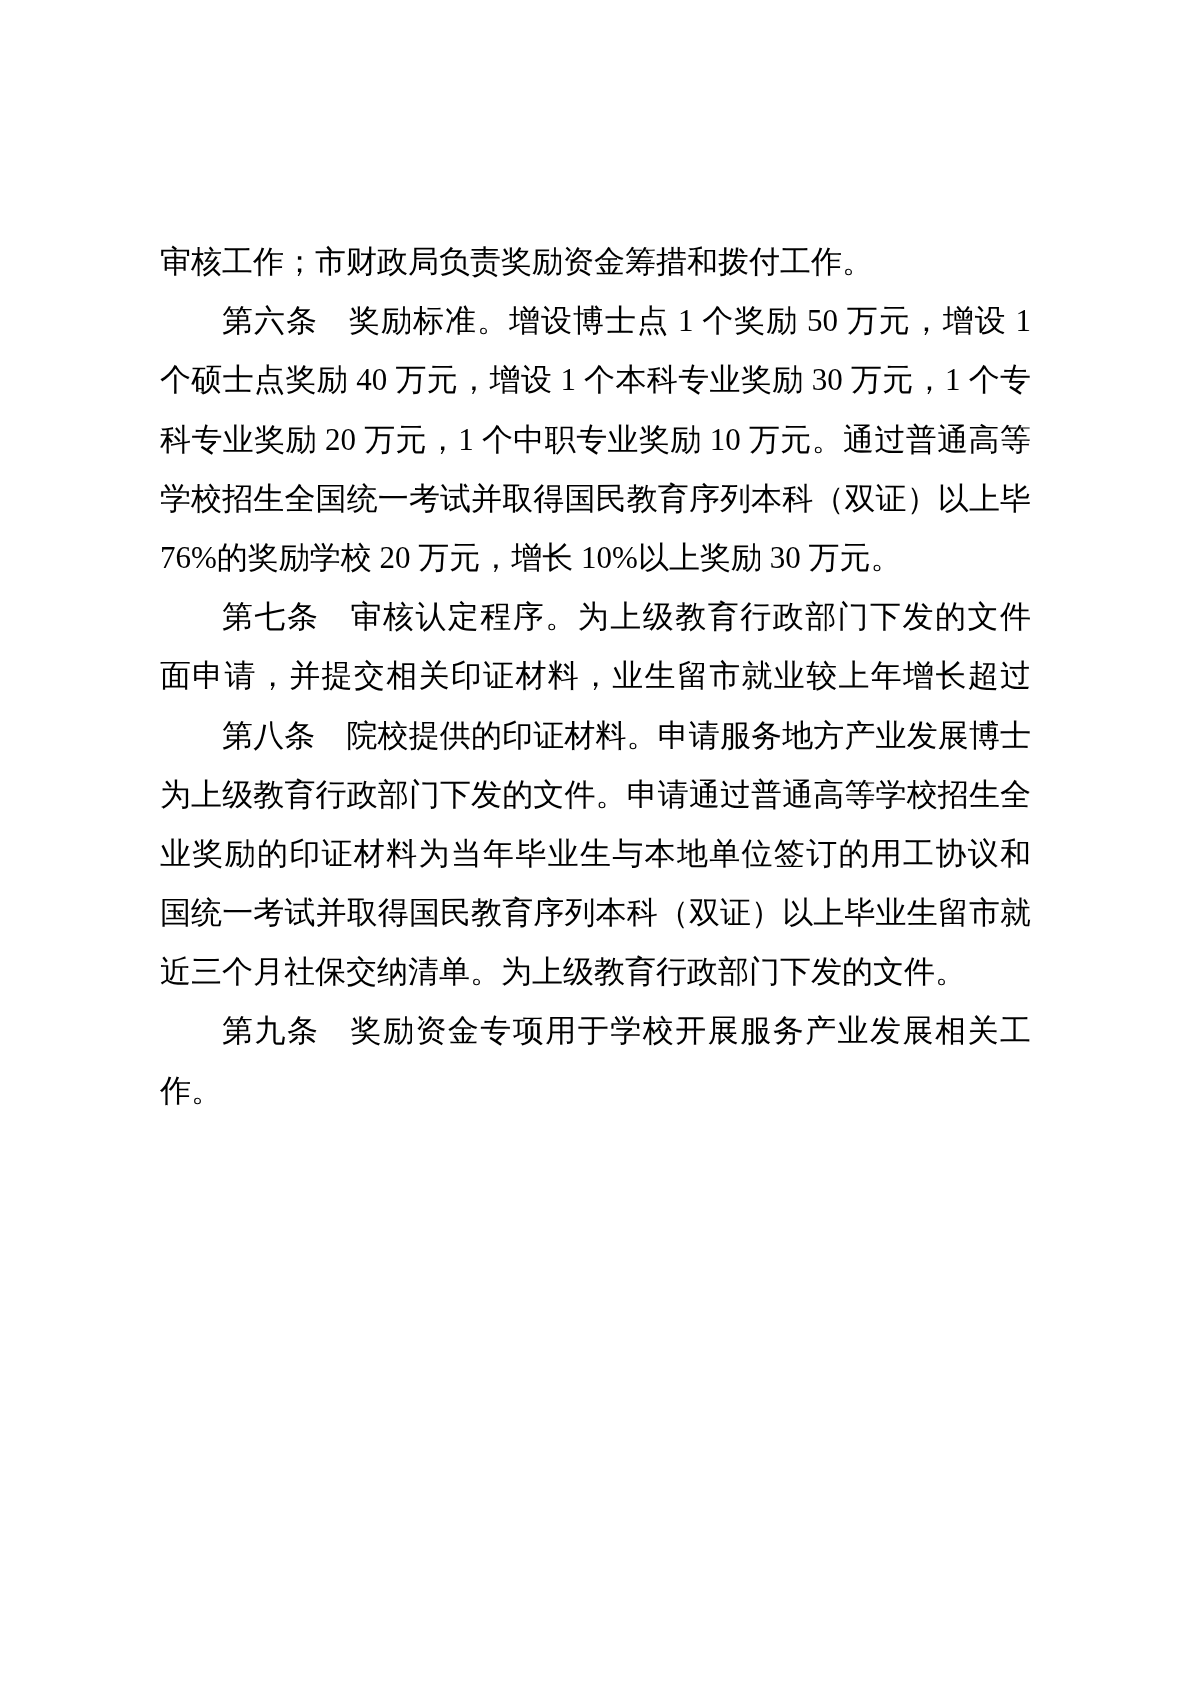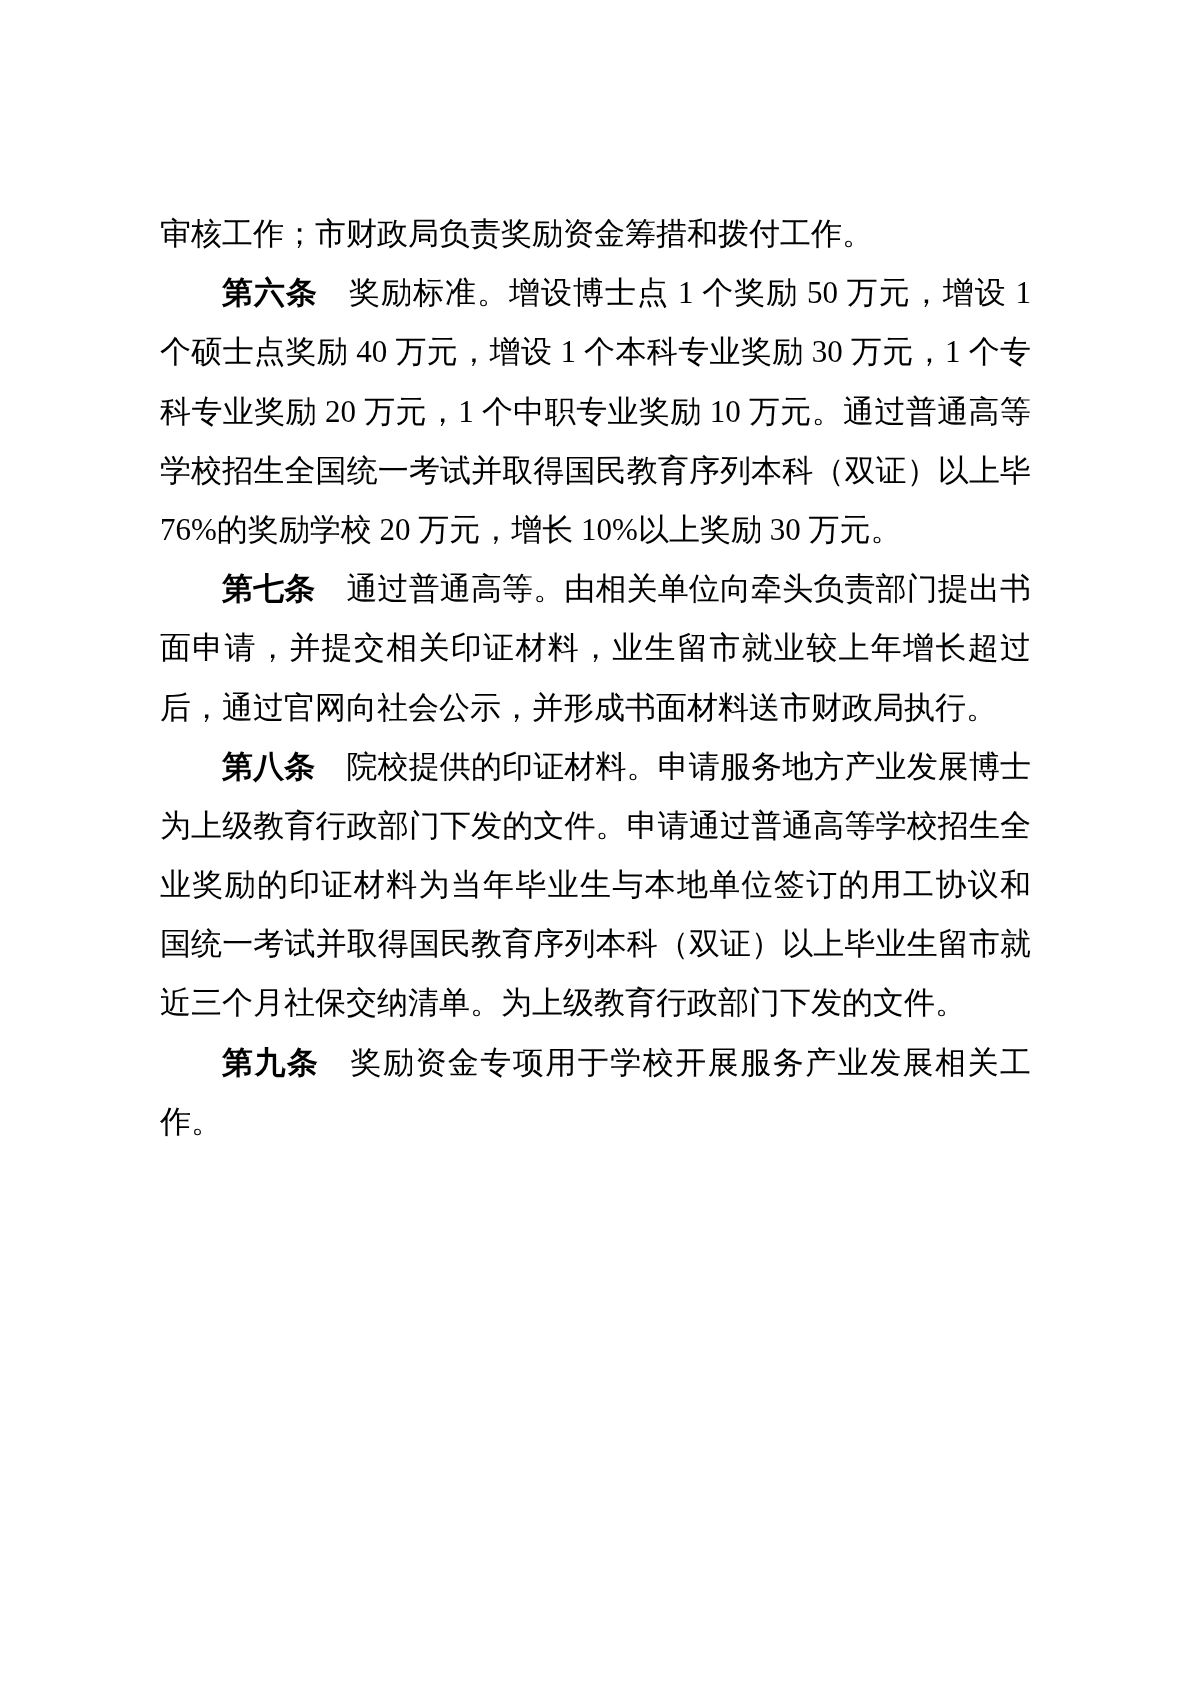"审核工作；市财政局负责奖励资金筹措和拨付工作。" .content { top: 204px -> 232px }
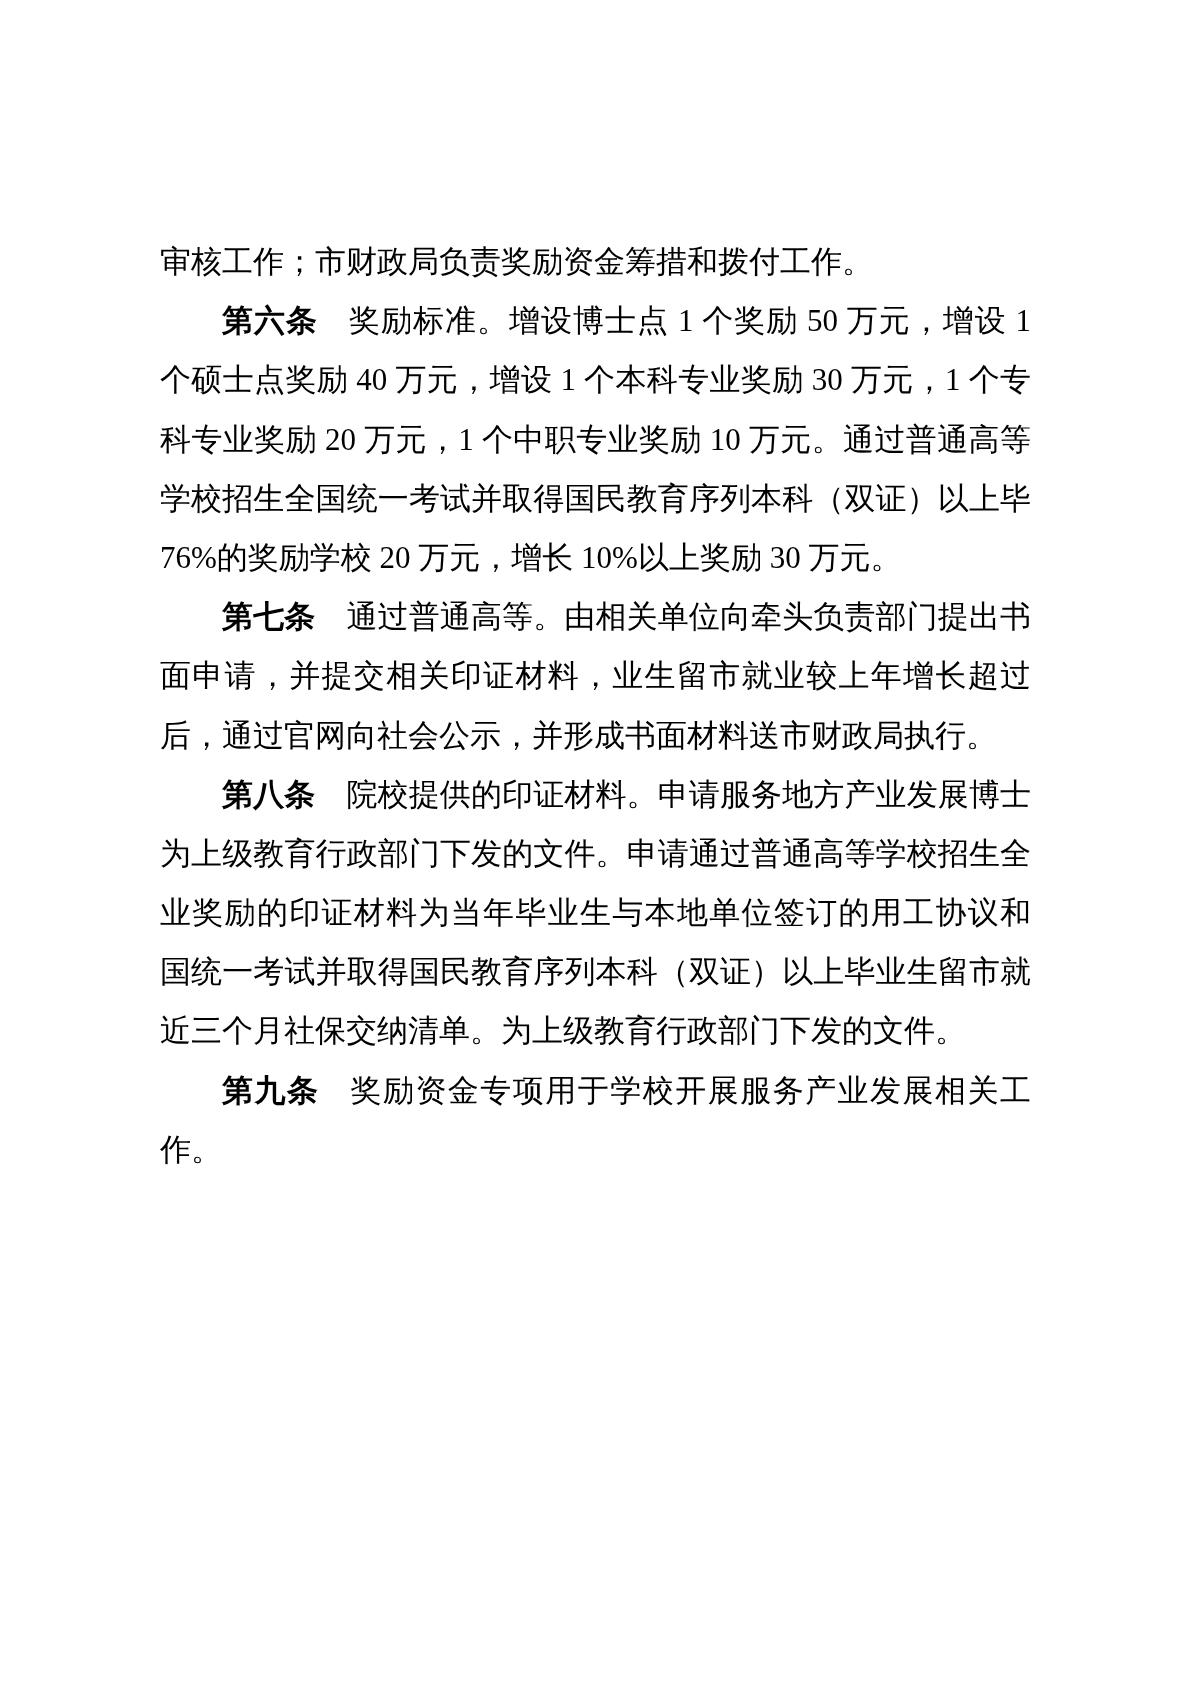"第六条" .head { font-weight: 700 -> 400 }
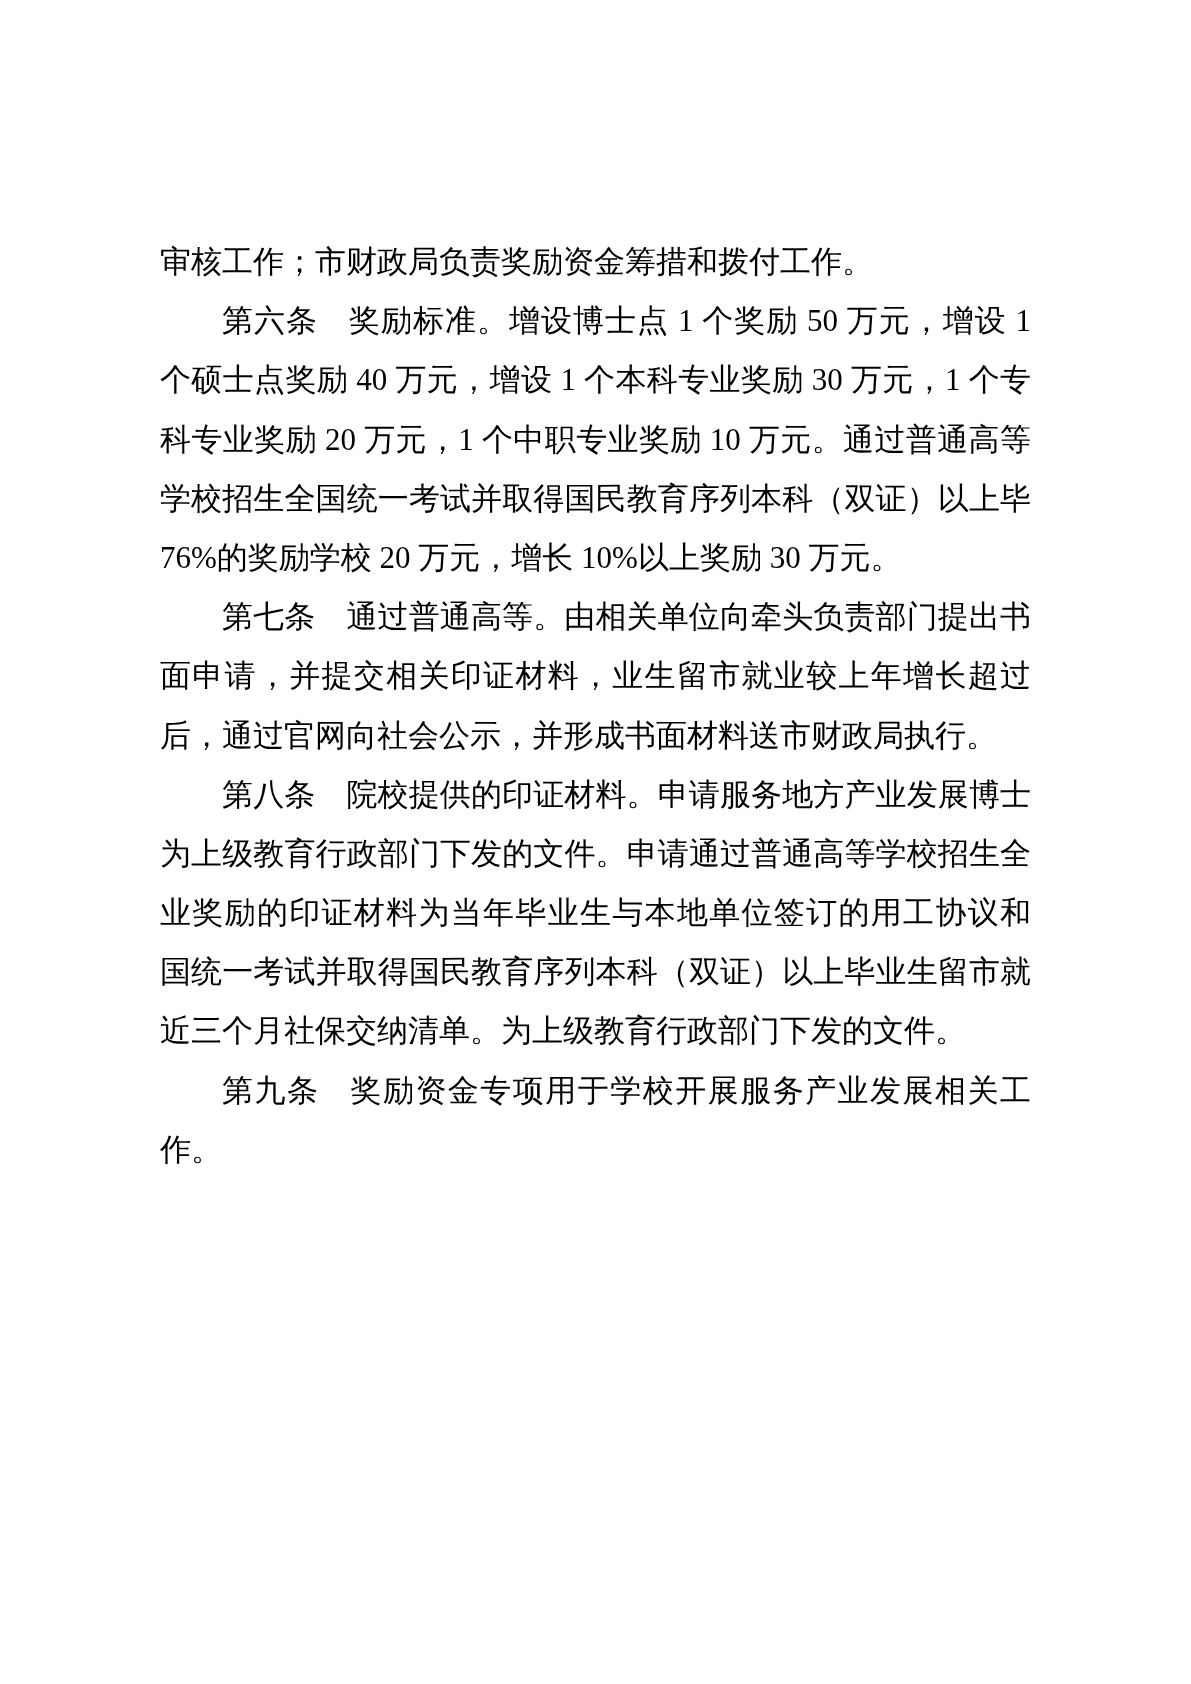"通过普通高等。由相关单位向牵头负责部门提出书" span.rest { text: 通过普通高等。由相关单位向牵头负责部门提出书 -> 审核认定程序。为上级教育行政部门下发的文件 }
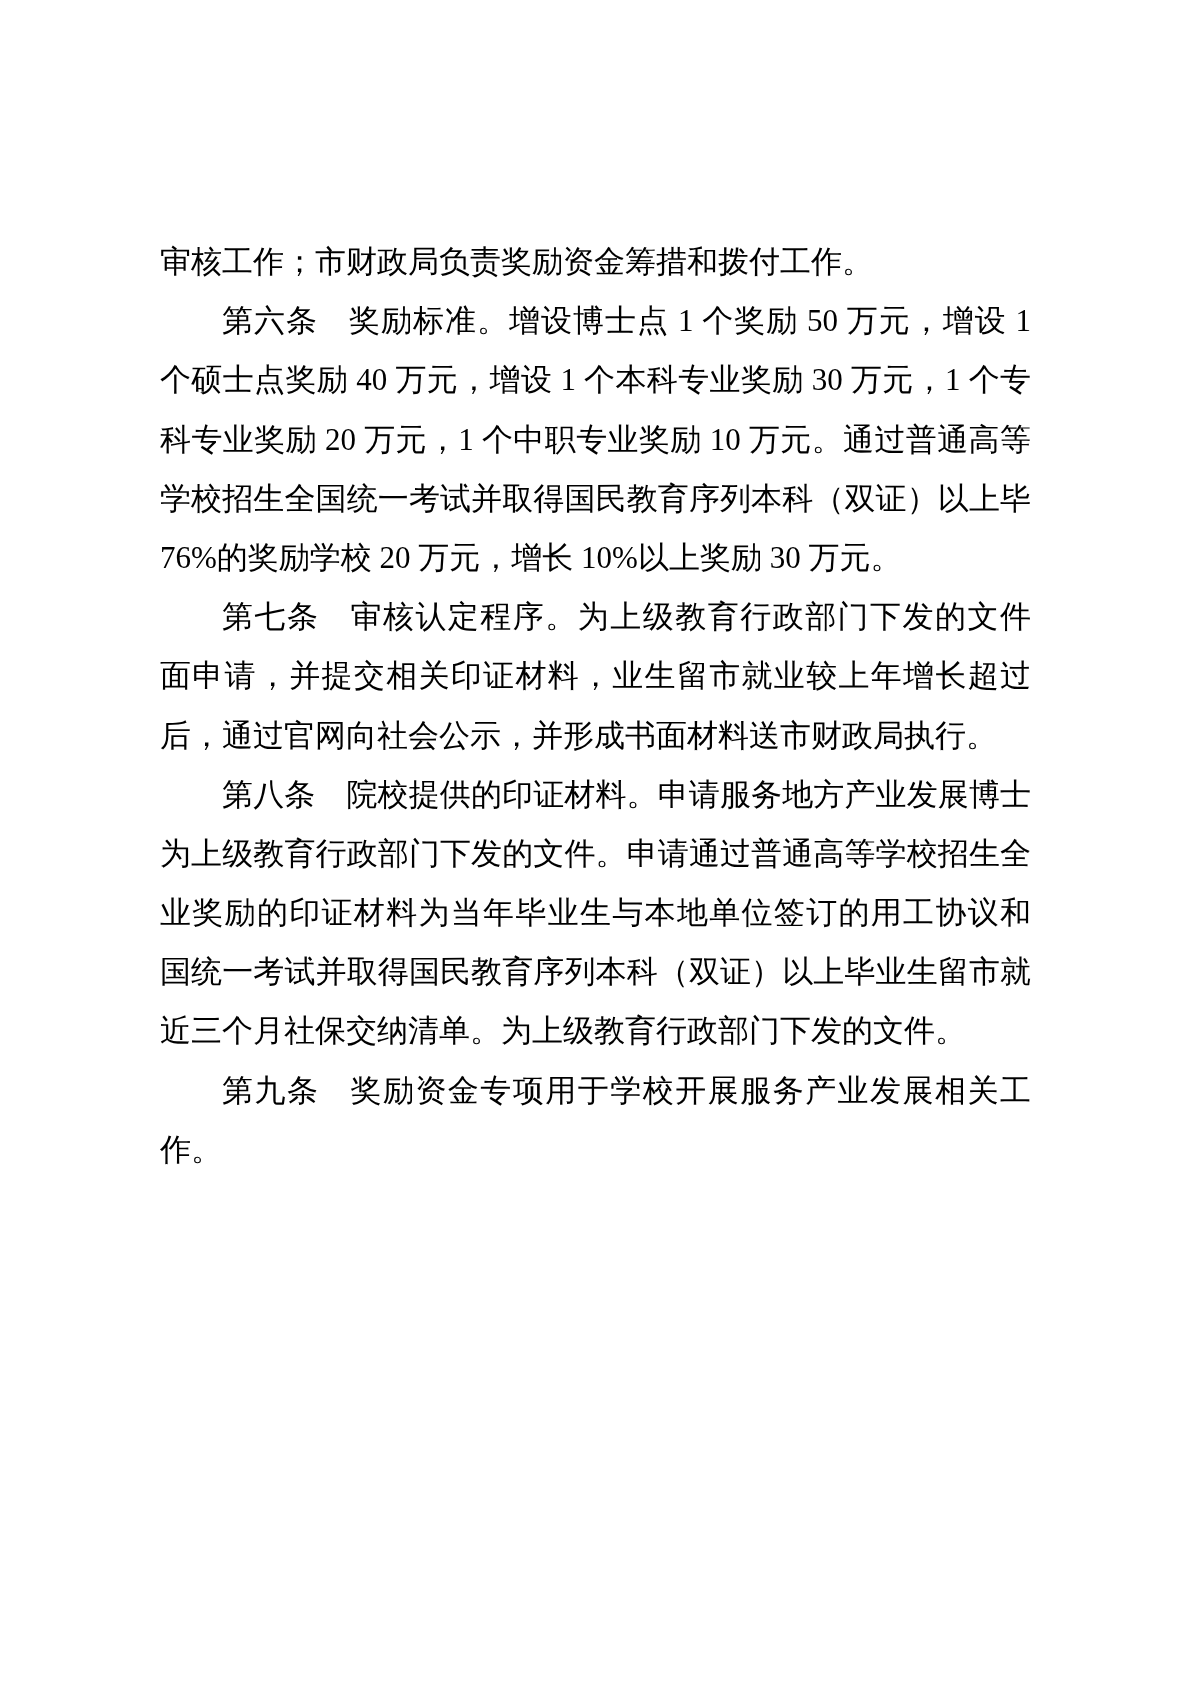"后，通过官网向社会公示，并形成书面材料送市财政局执行。" div.line { html: <div><span>后，通过官网向社会公示，并形成书面材料送市财政局执行。</span></div> -> none }
